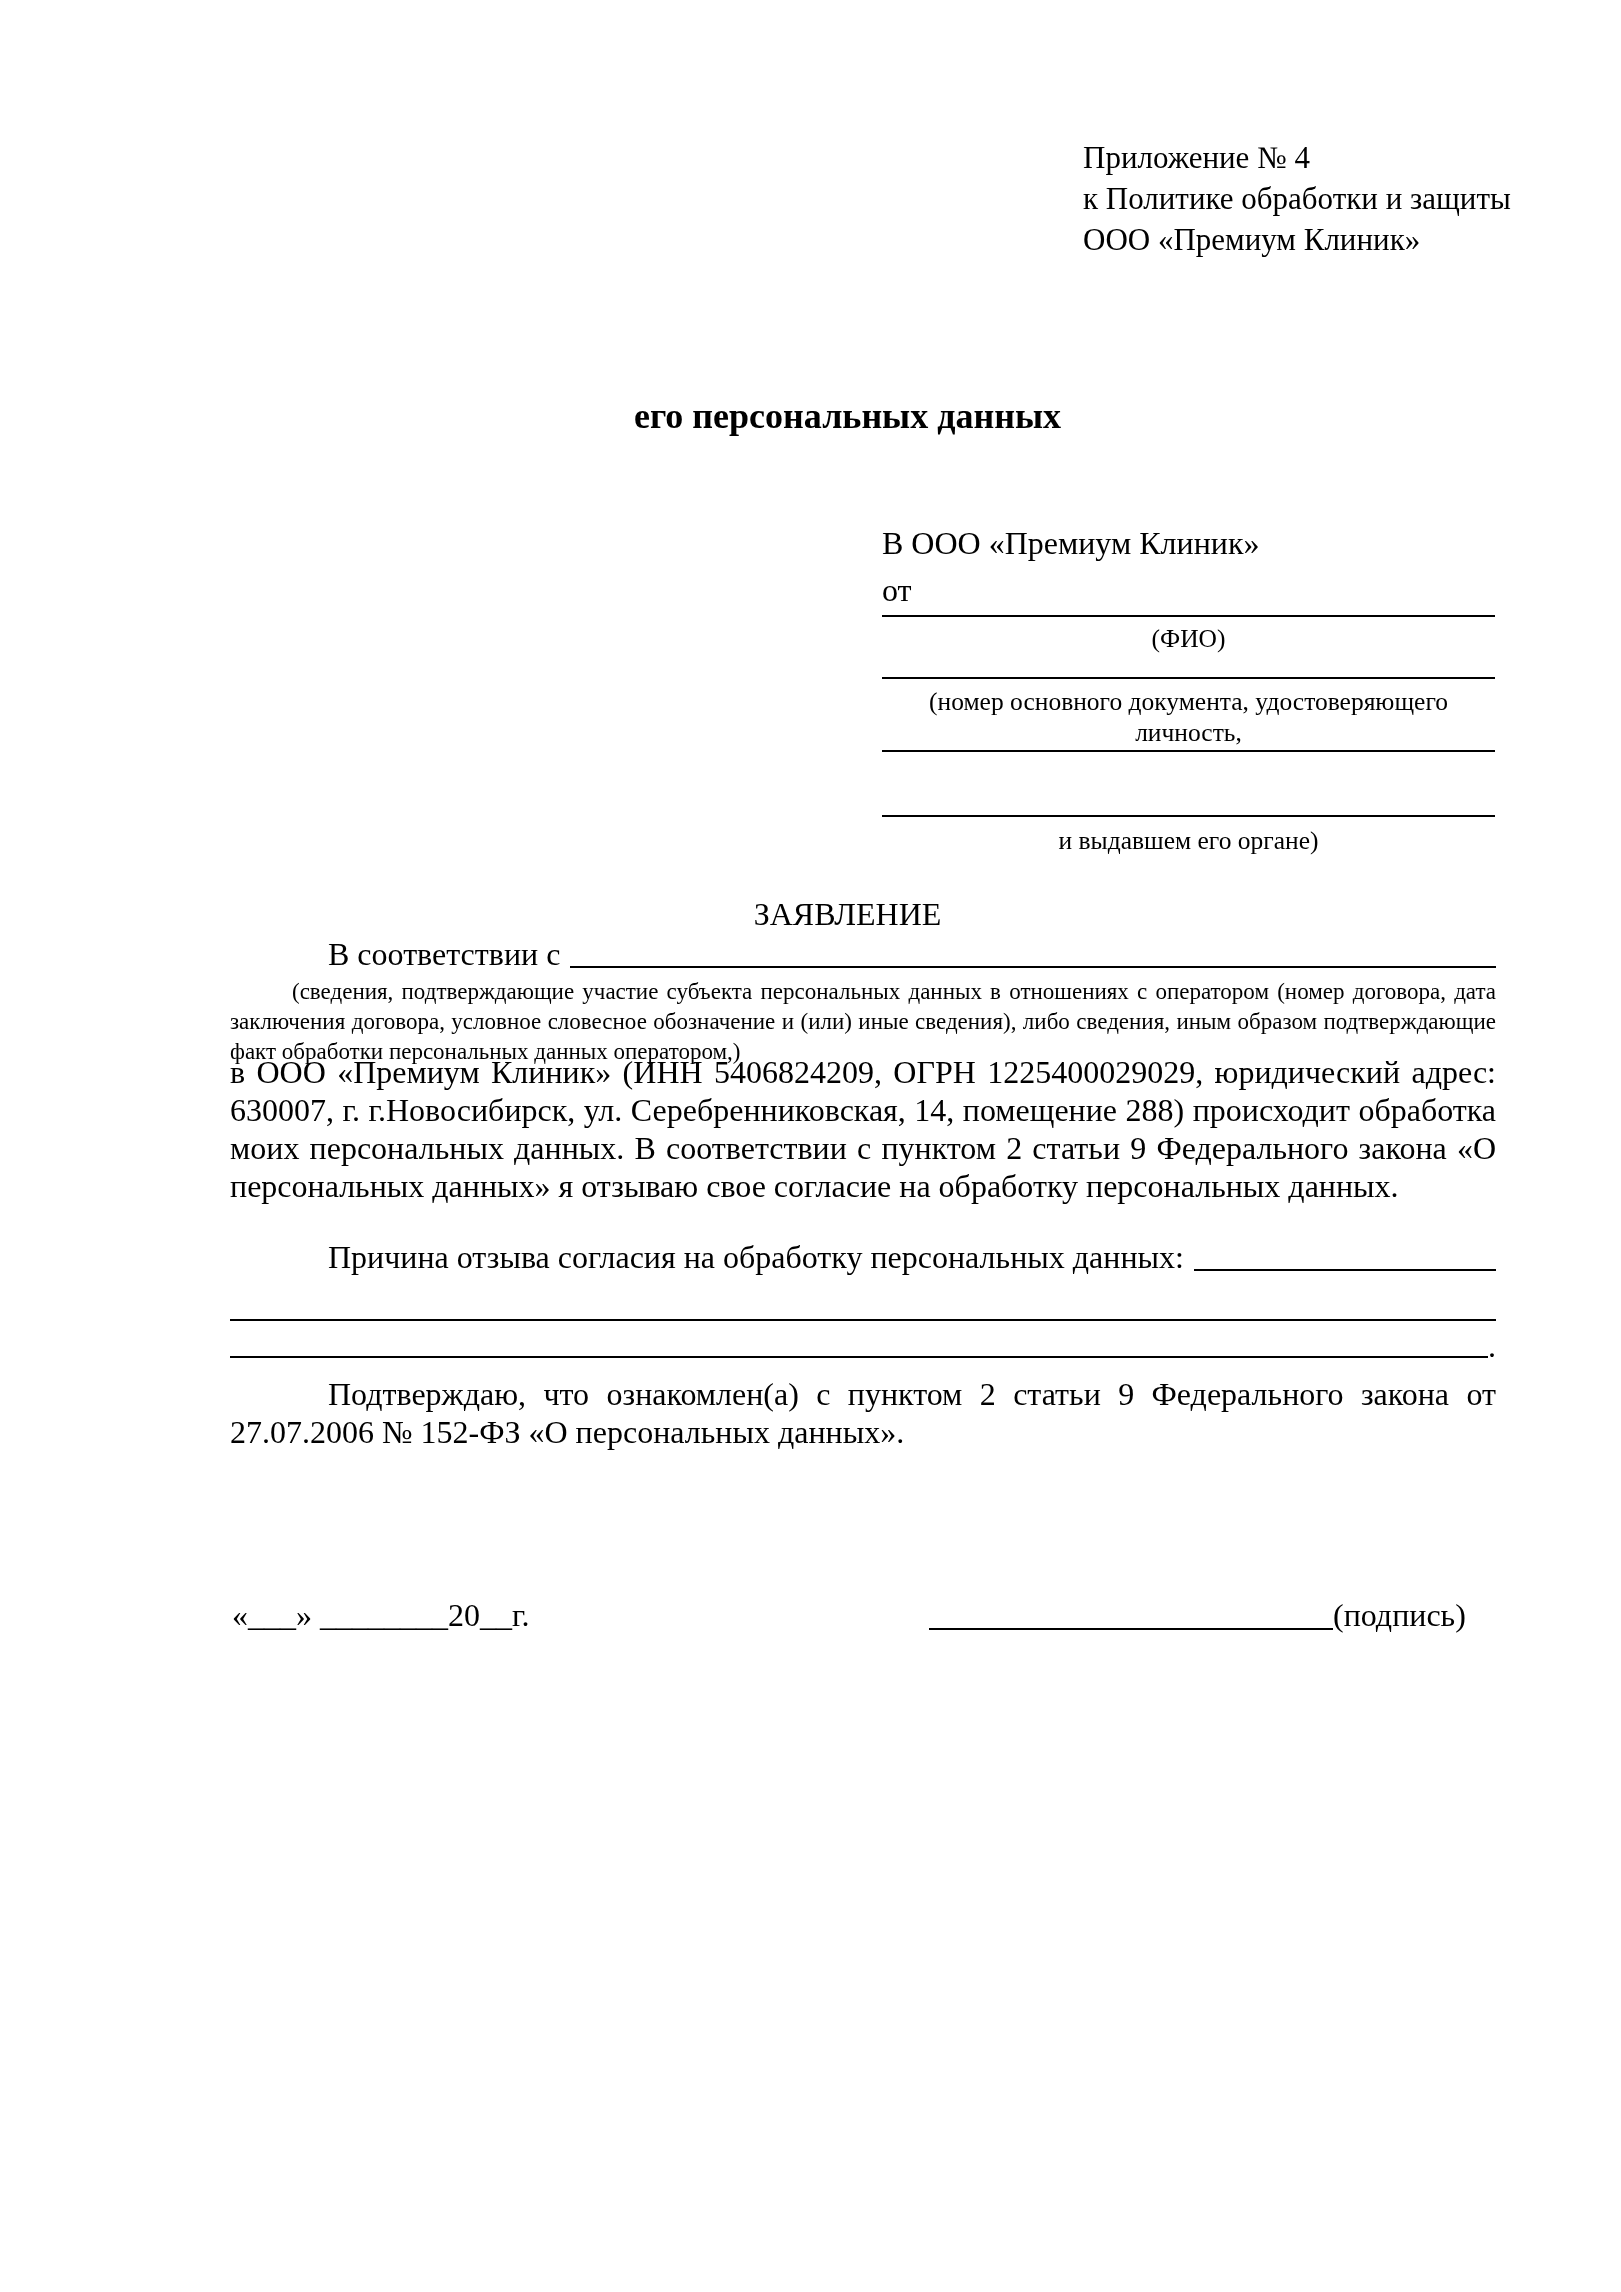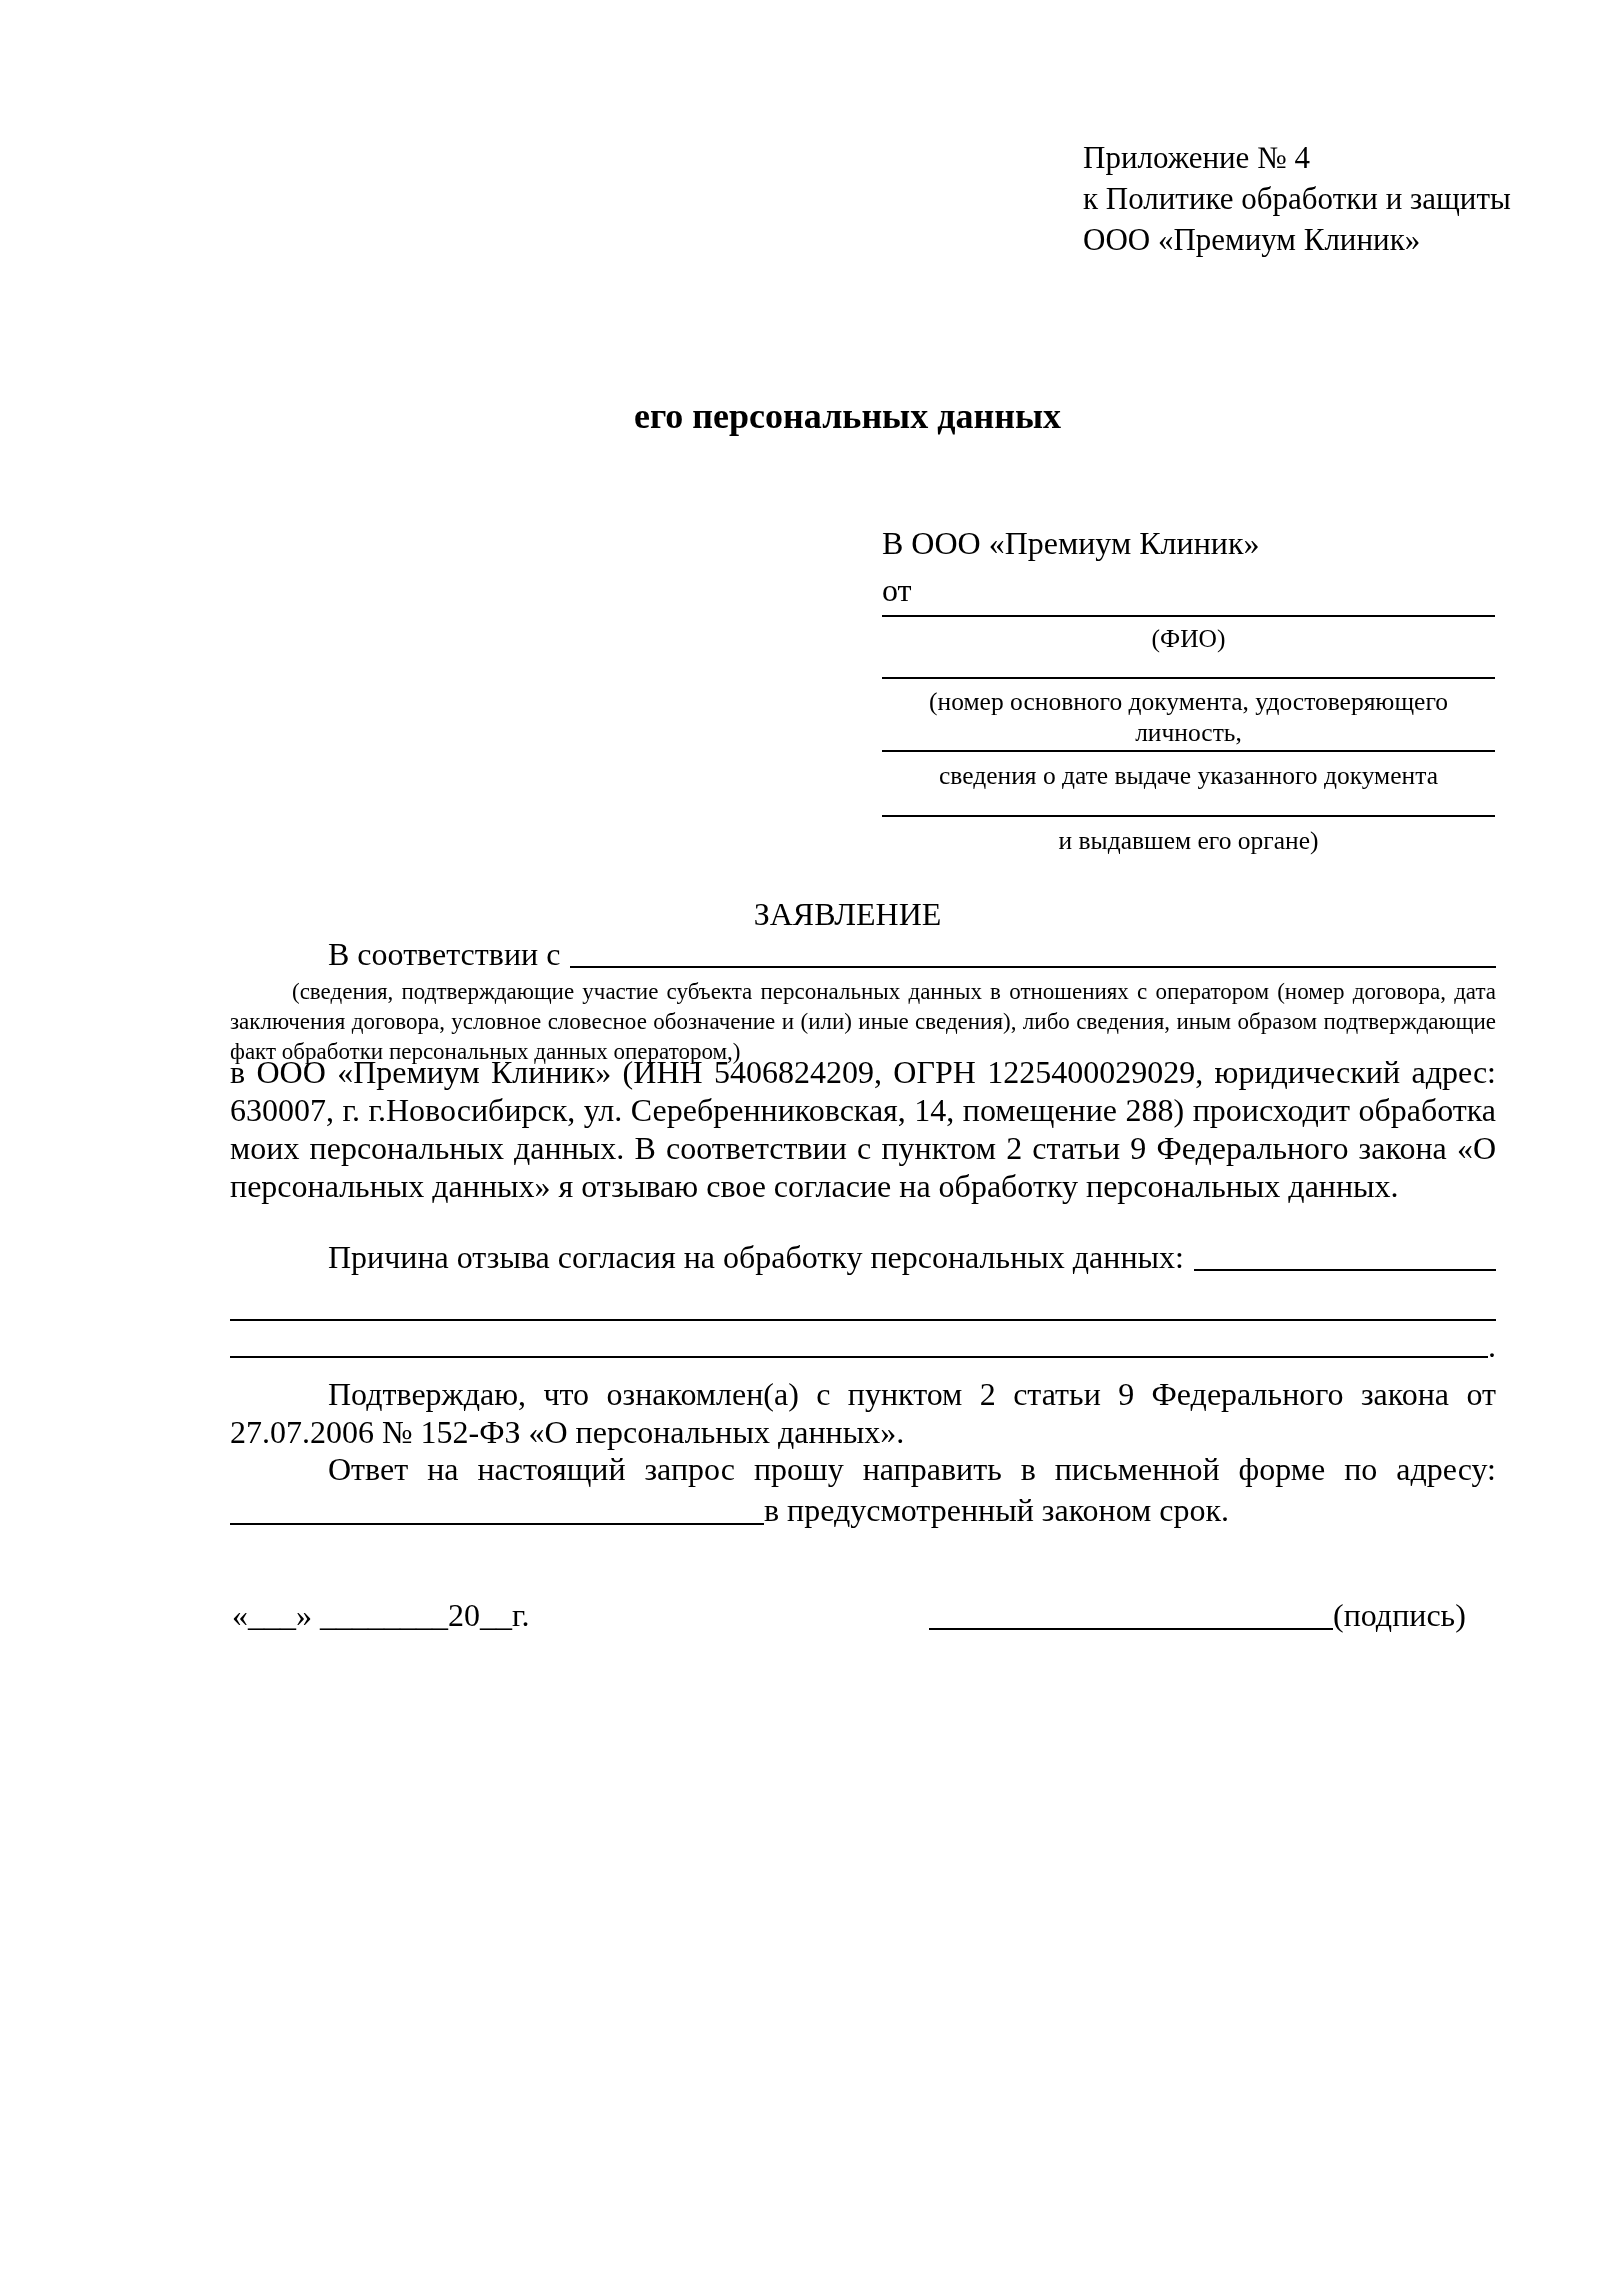"сведения о дате выдаче указанного" div.f-cap { html: <div>сведения о дате выдаче указанного документа</div> -> none }
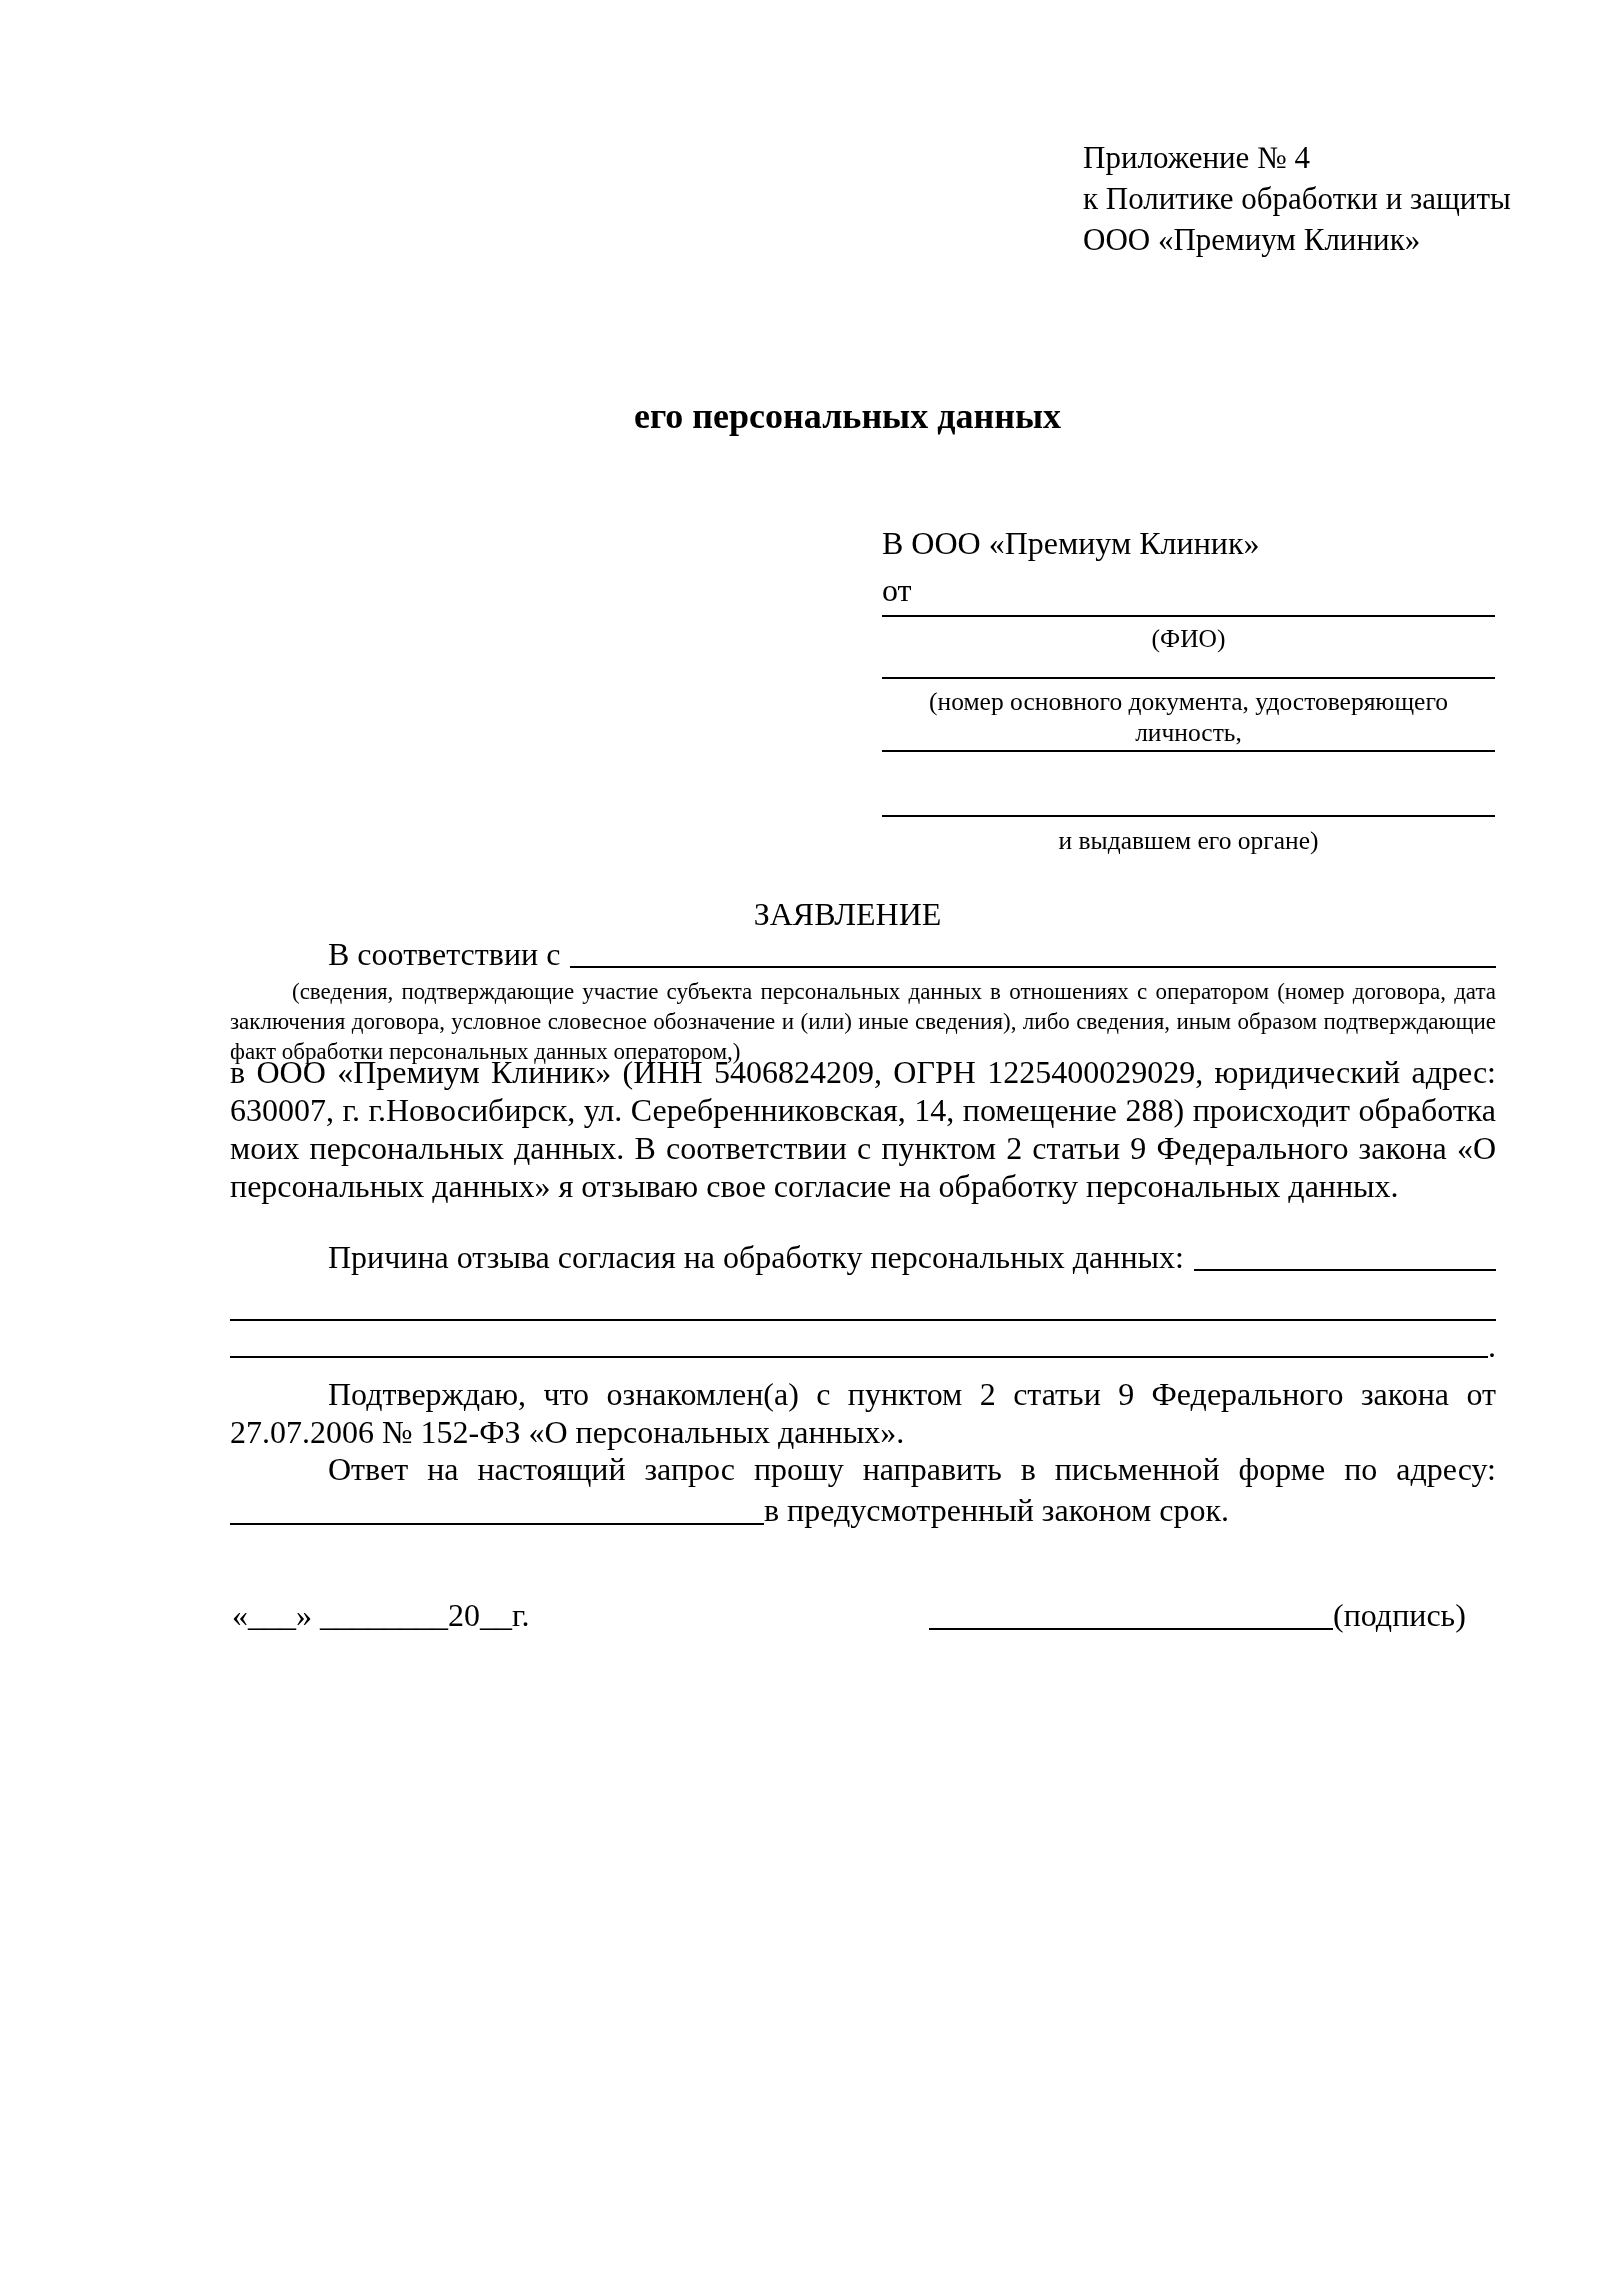"Ответ на настоящий запрос прошу" div.abs { html: <div> <span>Ответ на настоящий запрос прошу направить в письменной форме по адресу:</span> <span></span><span>в предусмотренный законом срок.</span> </div> -> none }
